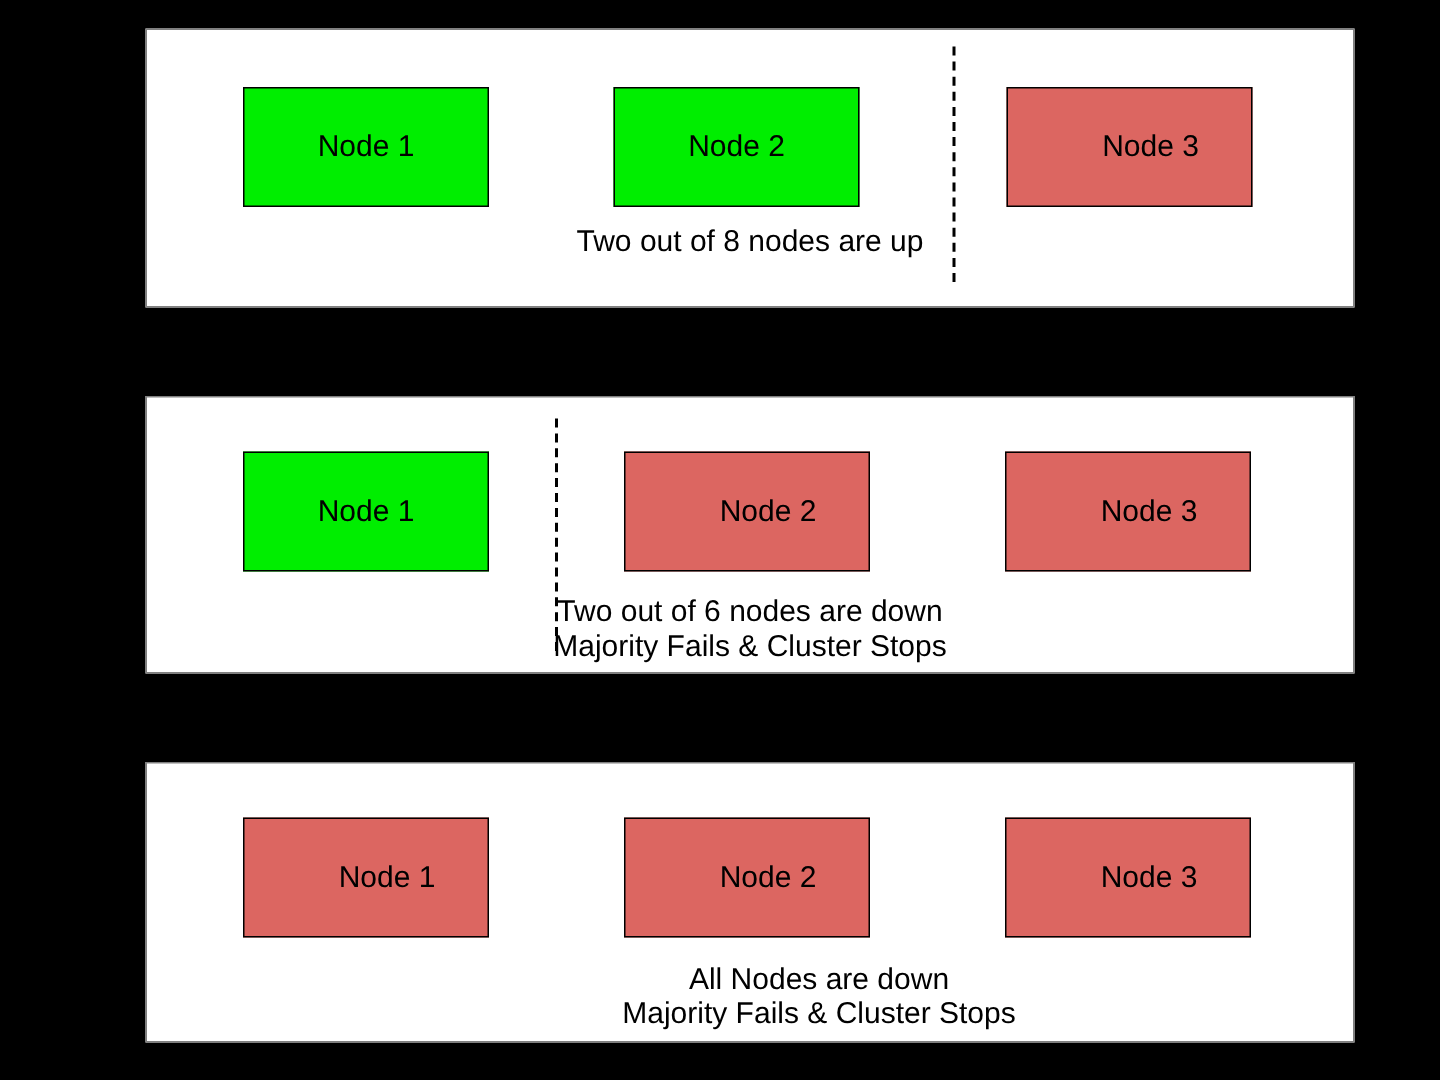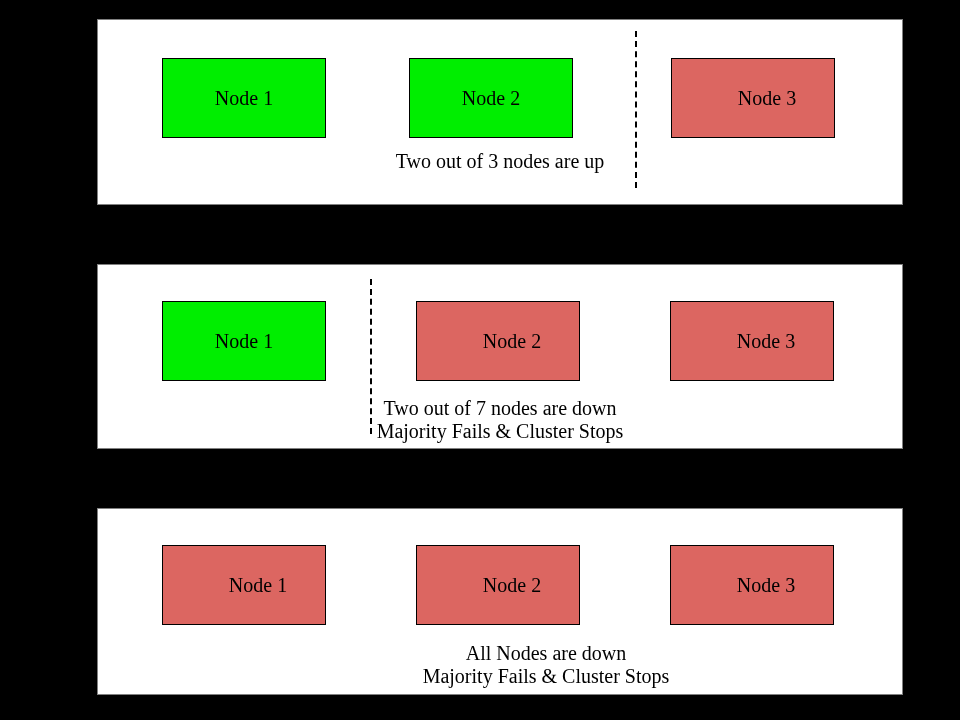"Node 1" .panel { font-family: Liberation Serif, serif -> none }
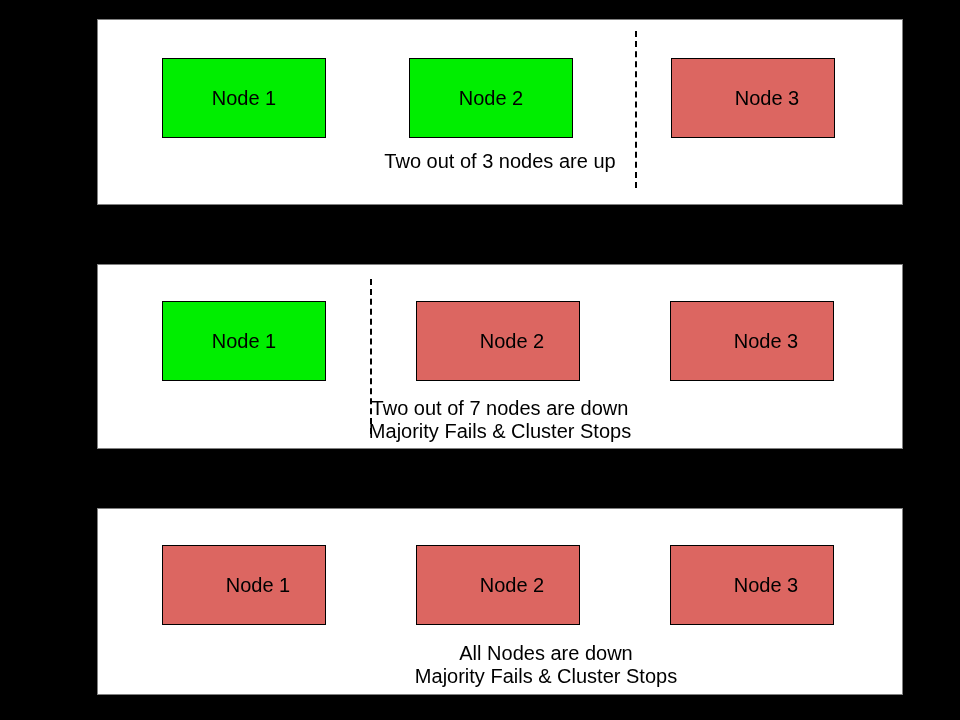"Two out of 3 nodes" div { text: 3 -> 8 }
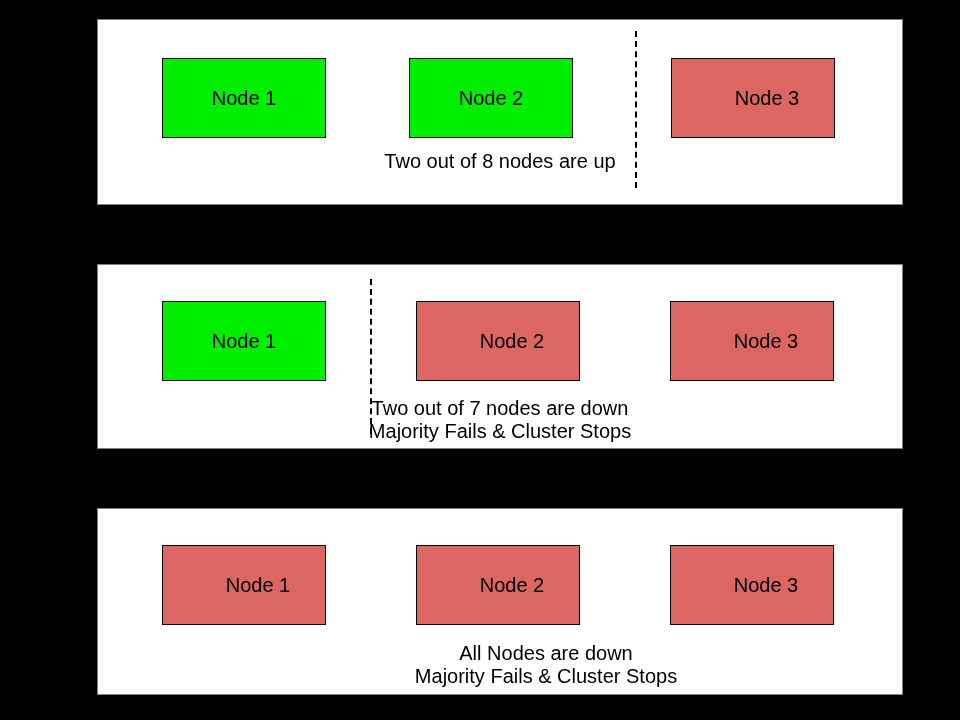"Two out of 7 nodes" div { text: 7 -> 6 }
